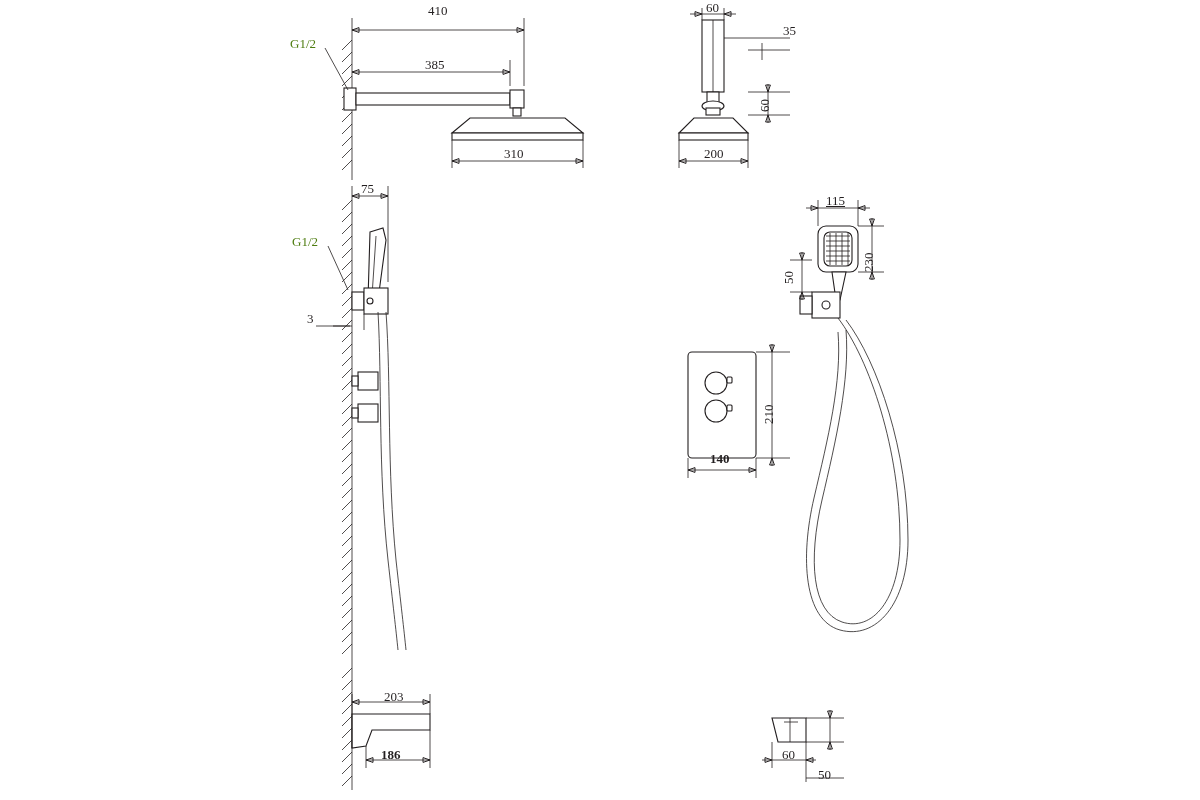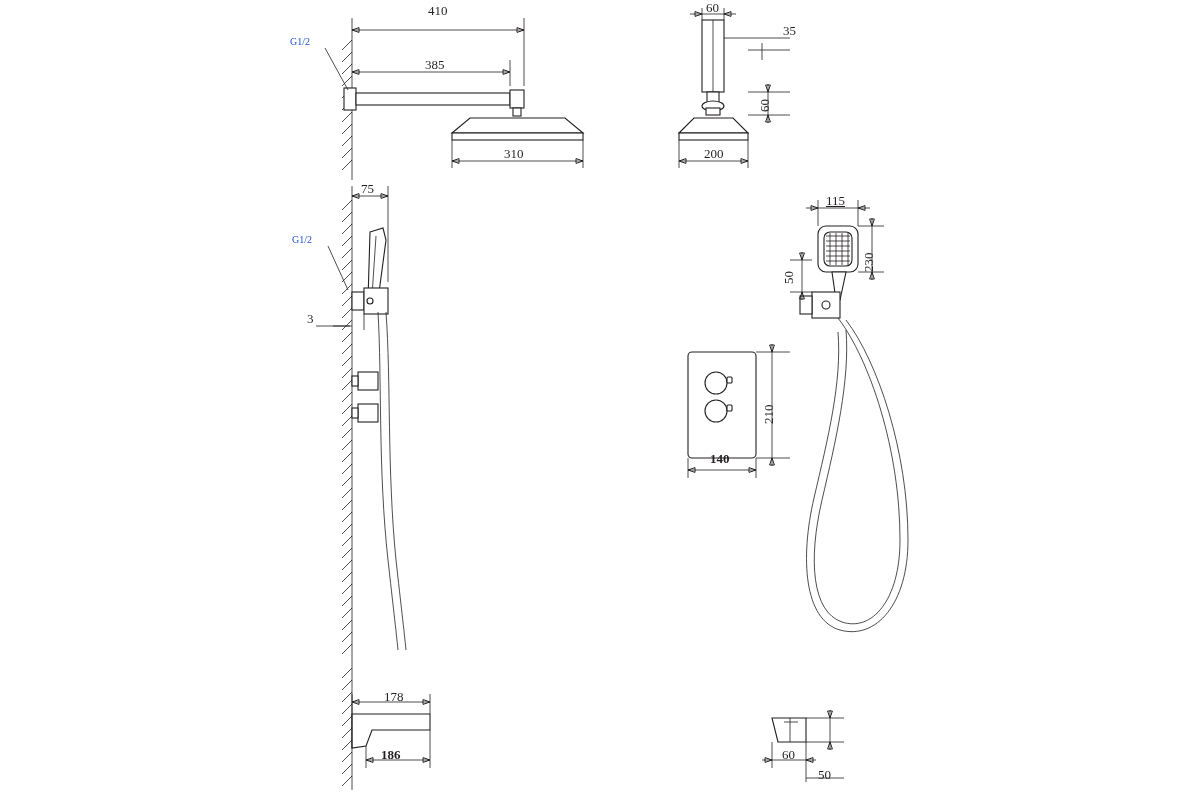"G1/2" .thread-label { color: #1d4ed8 -> #4d7c0f; font-size: 10px -> 13px }
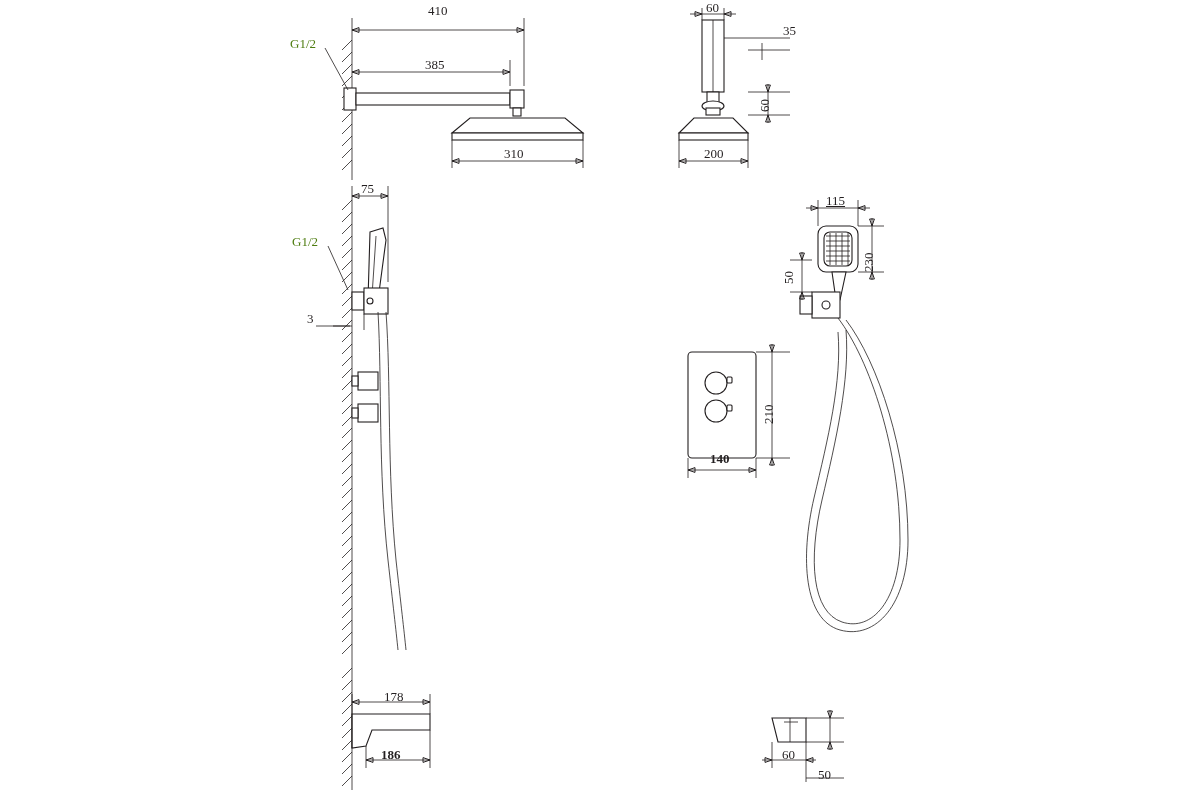"178" div.dim-label { text: 178 -> 203 }
